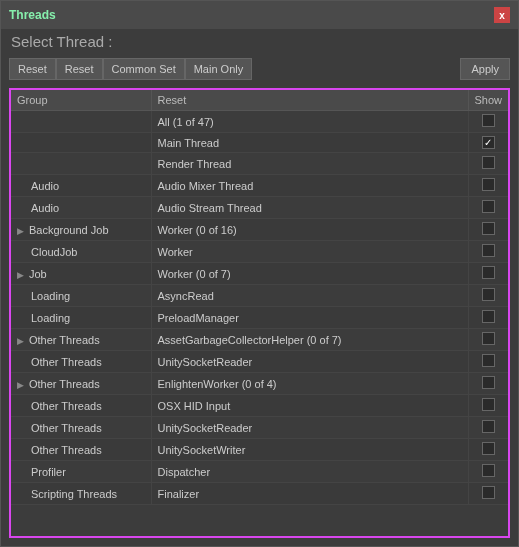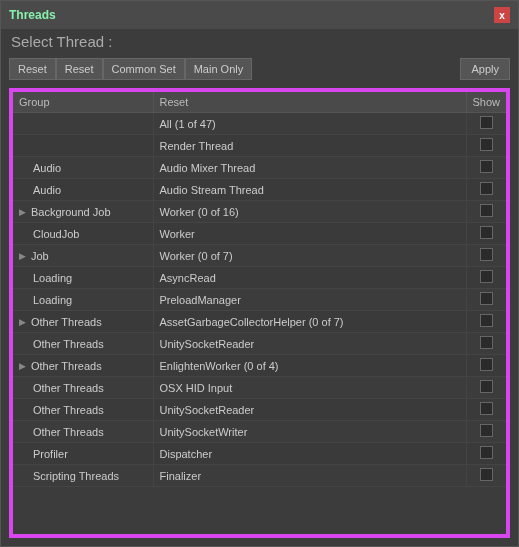"Group" .table-container { border: 4px solid #d946ef -> 2px solid #d946ef }
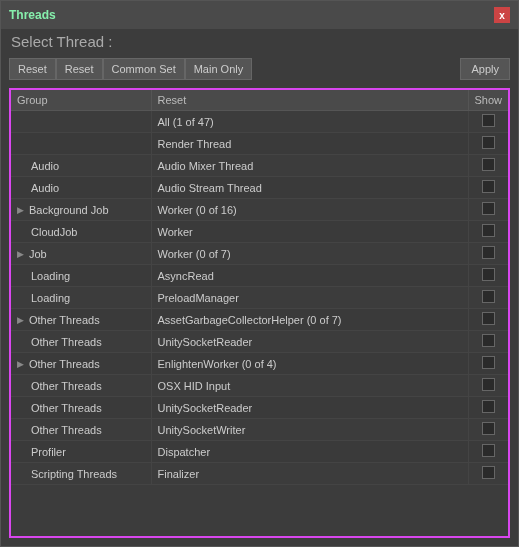"Main Thread" tr { html: none -> <tr> <td> <div> <span></span> <span></span> </div> </td> <td>Main Thread</td> <td><div>✓</div></td> </tr> }
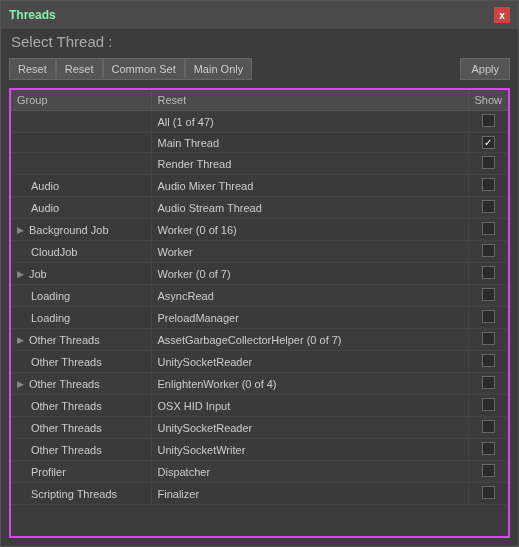"Audio" .group-cell { align-items: center -> flex-end }
